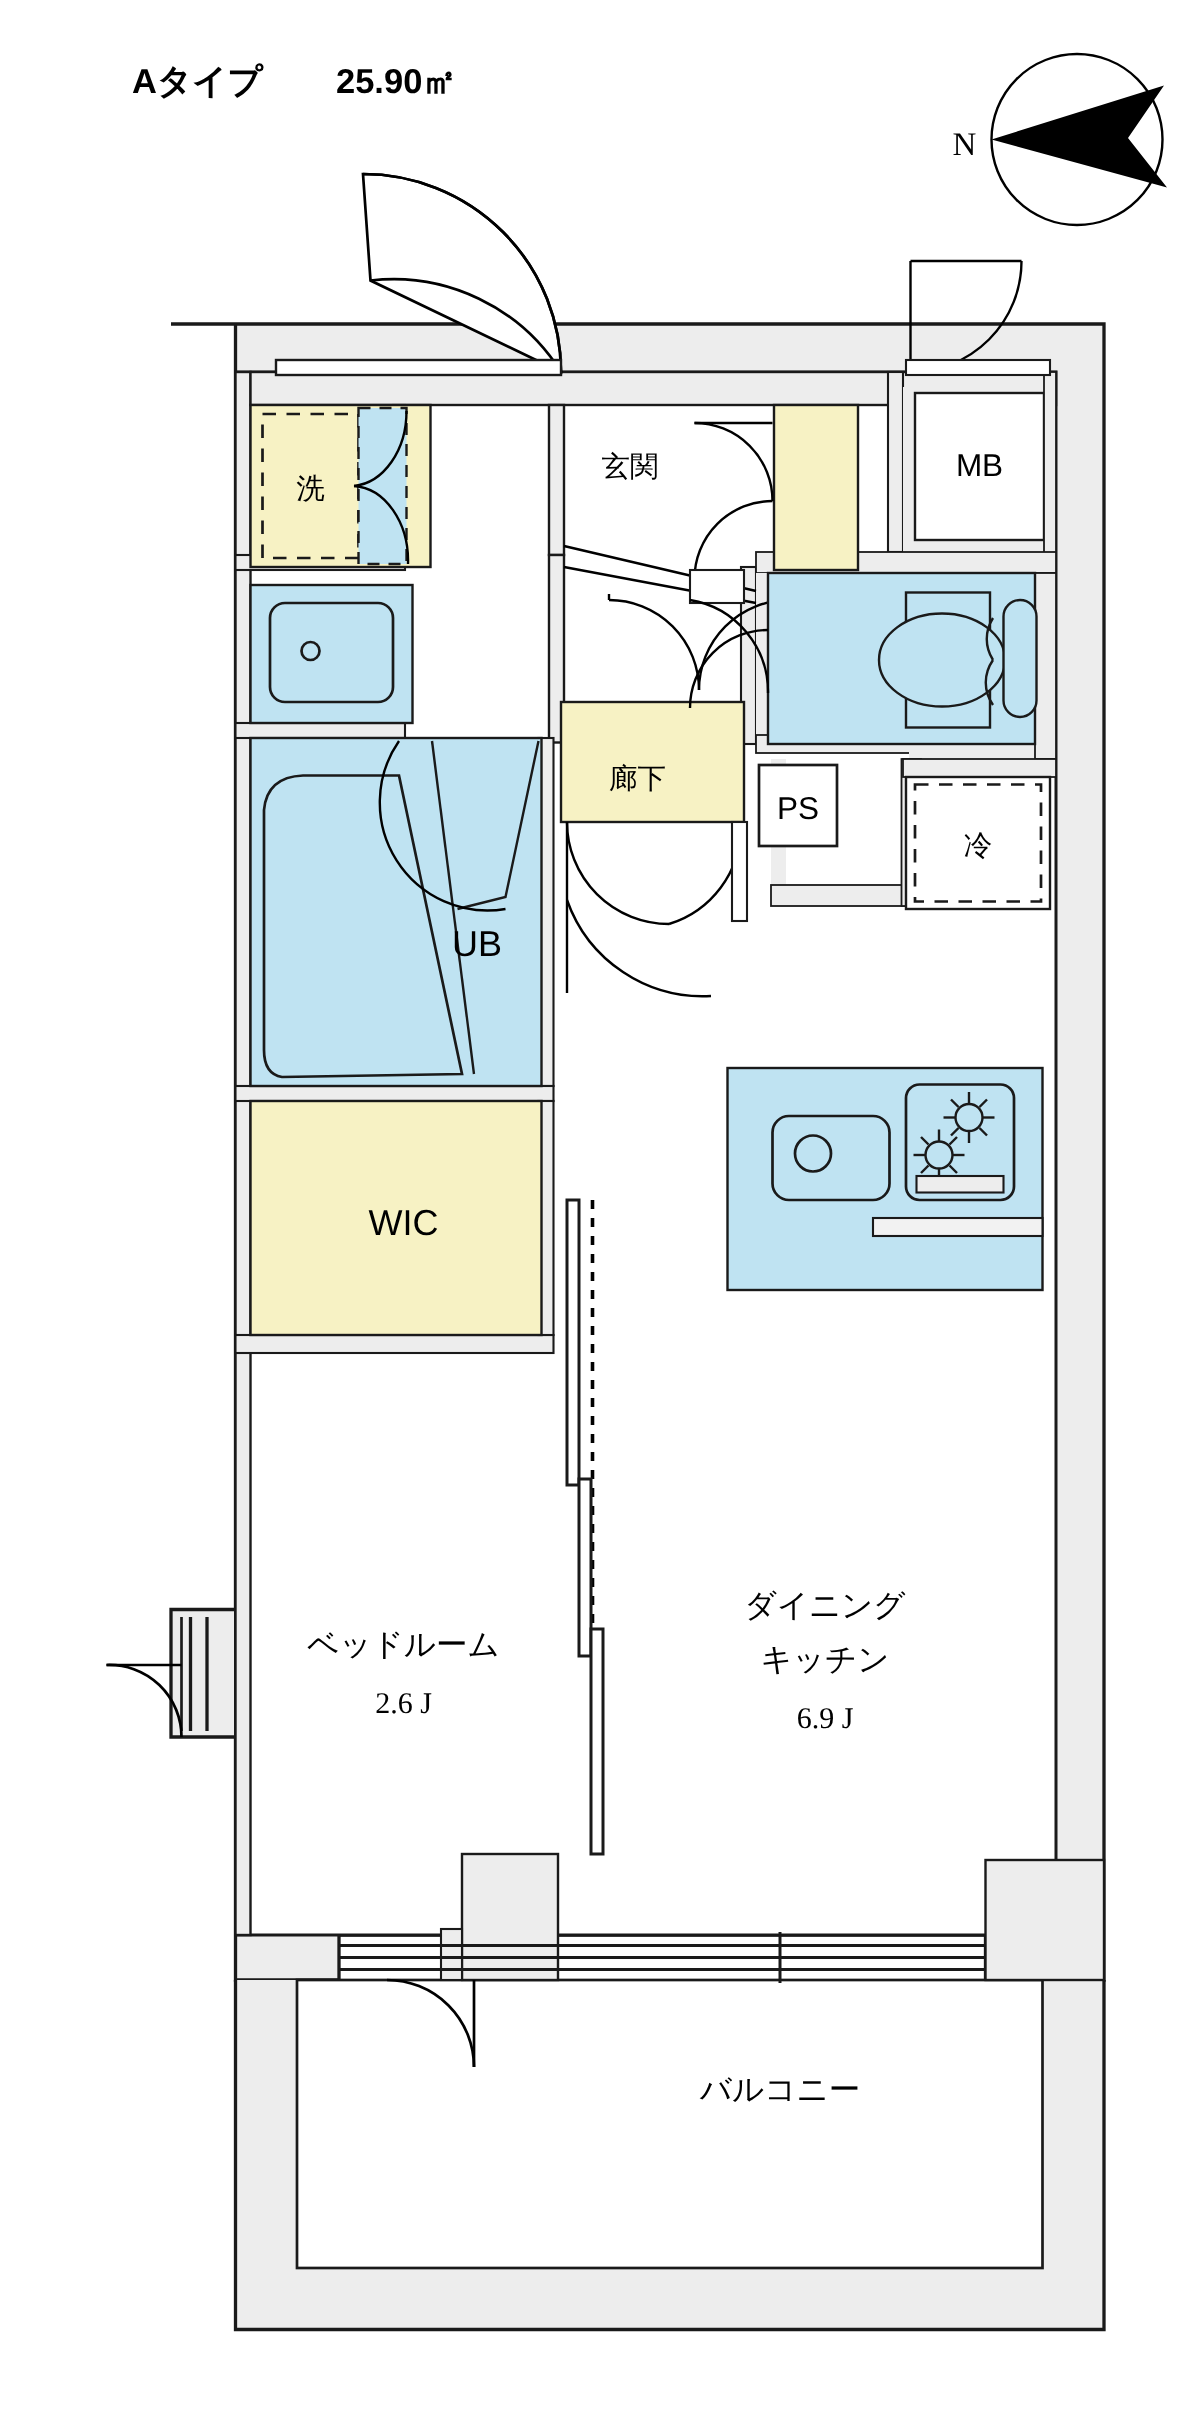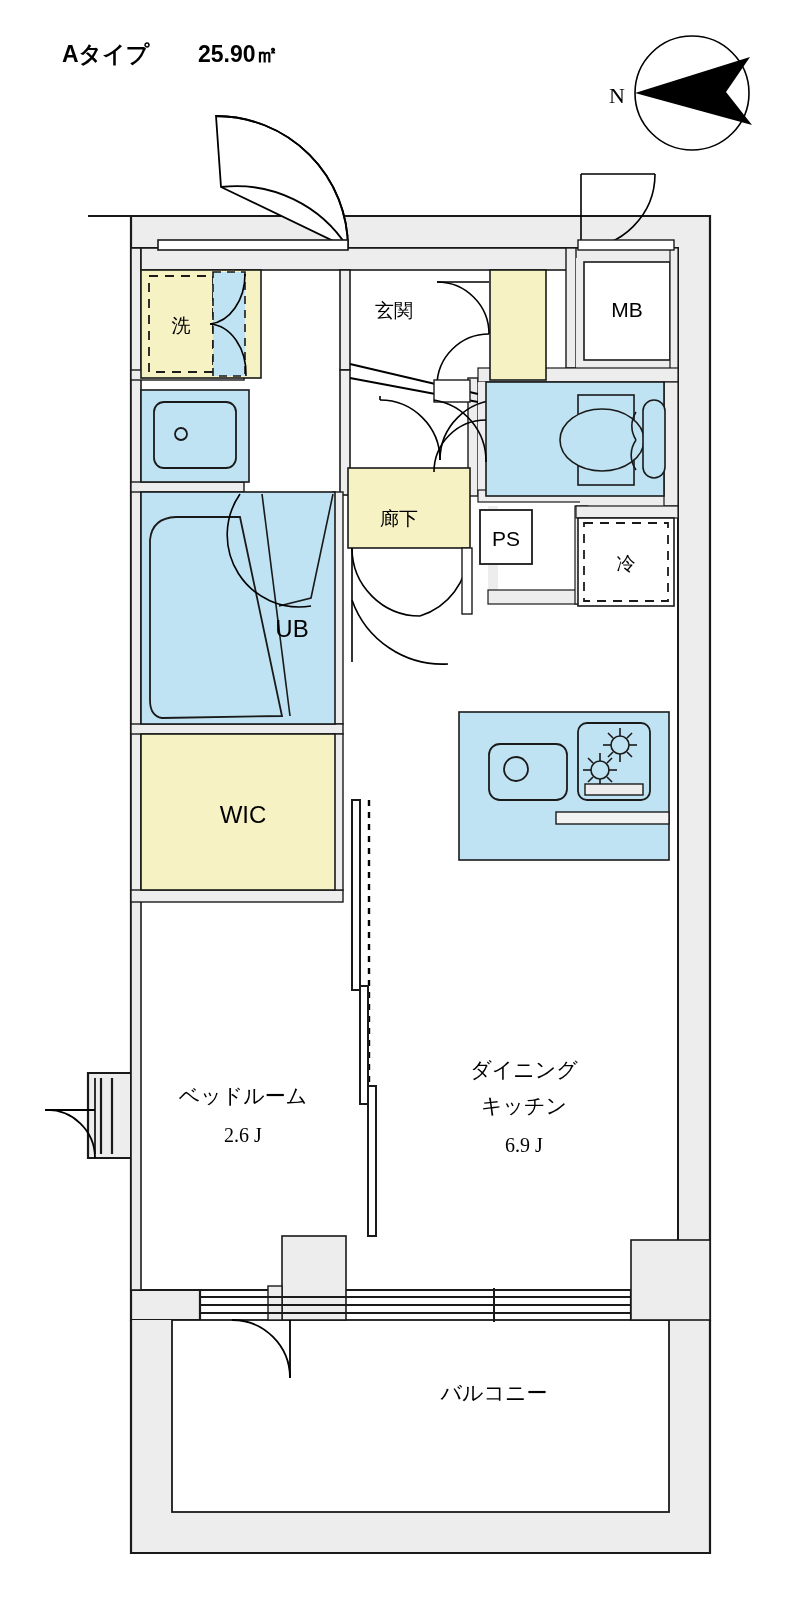"Aタイプ" #root { padding-left: none -> 26px }
